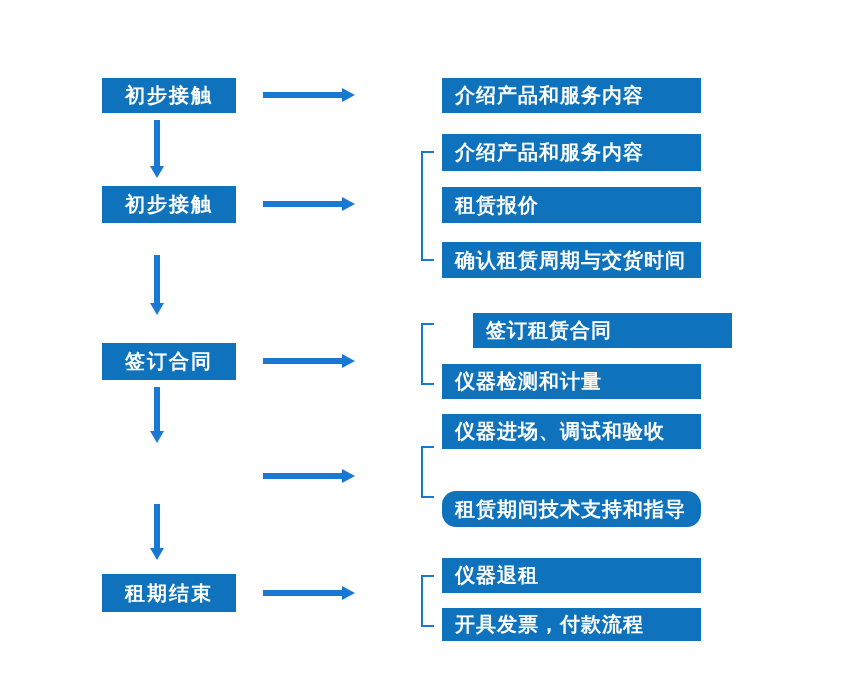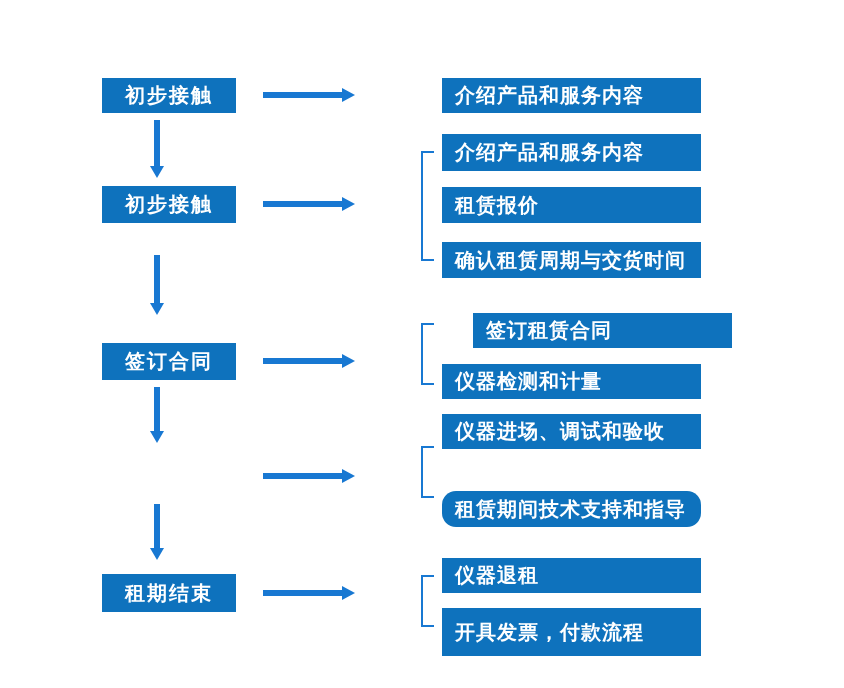"开具发票，付款流程" div.rbox { height: 48px -> 33px }
